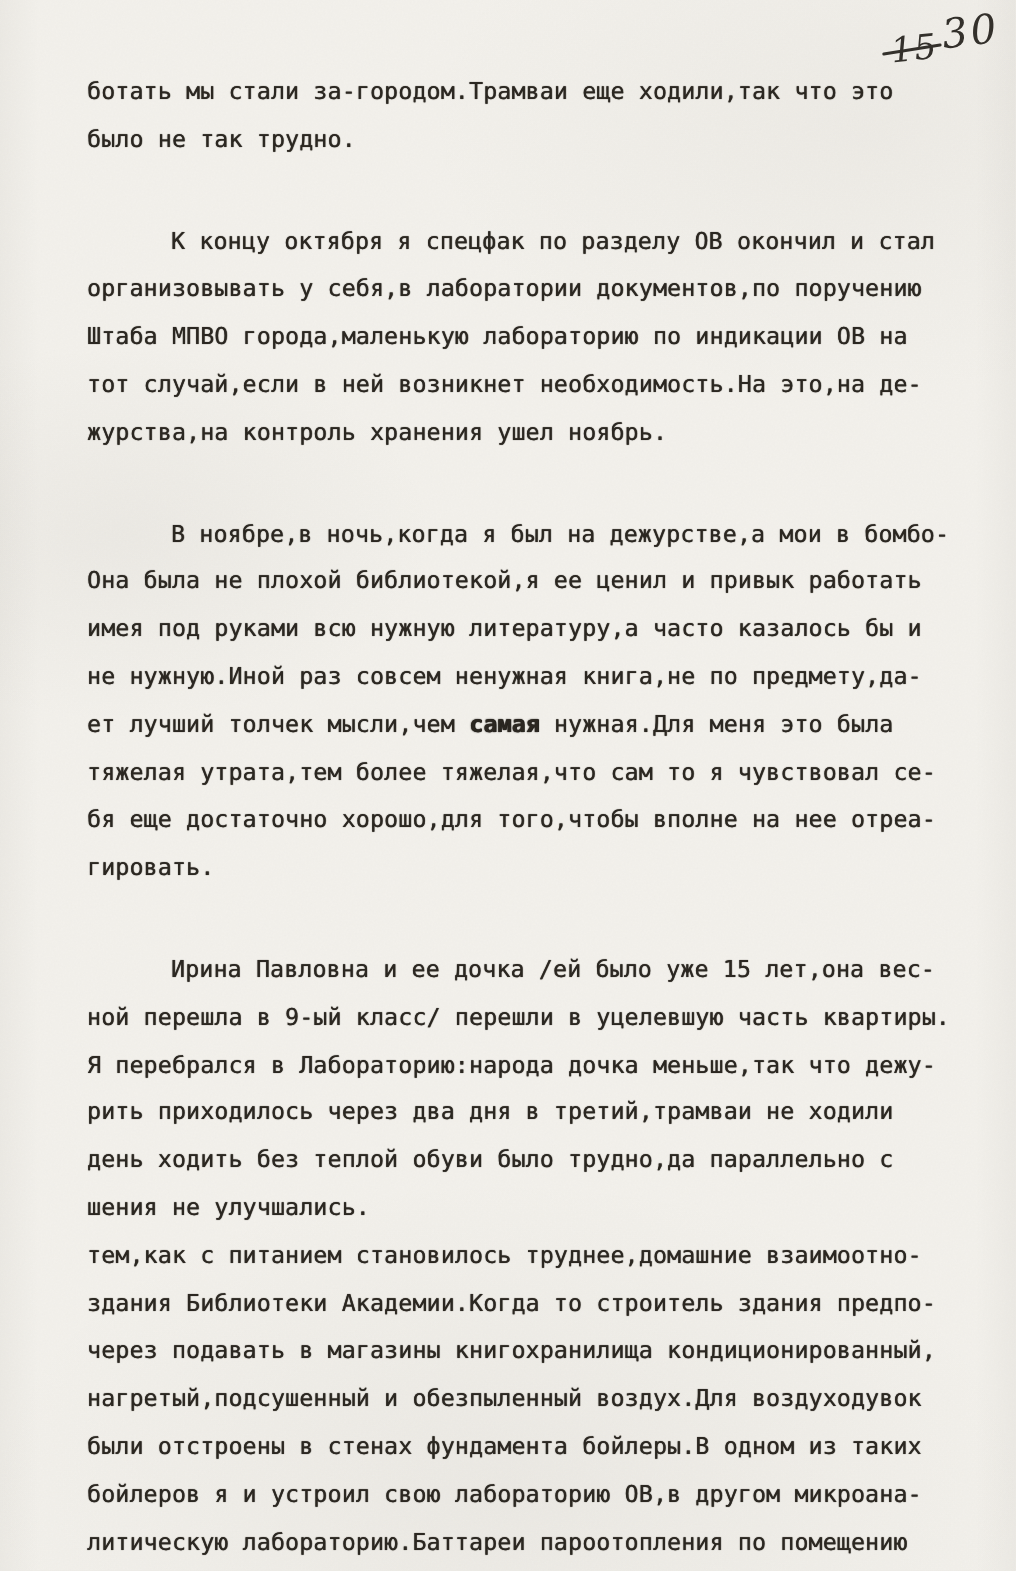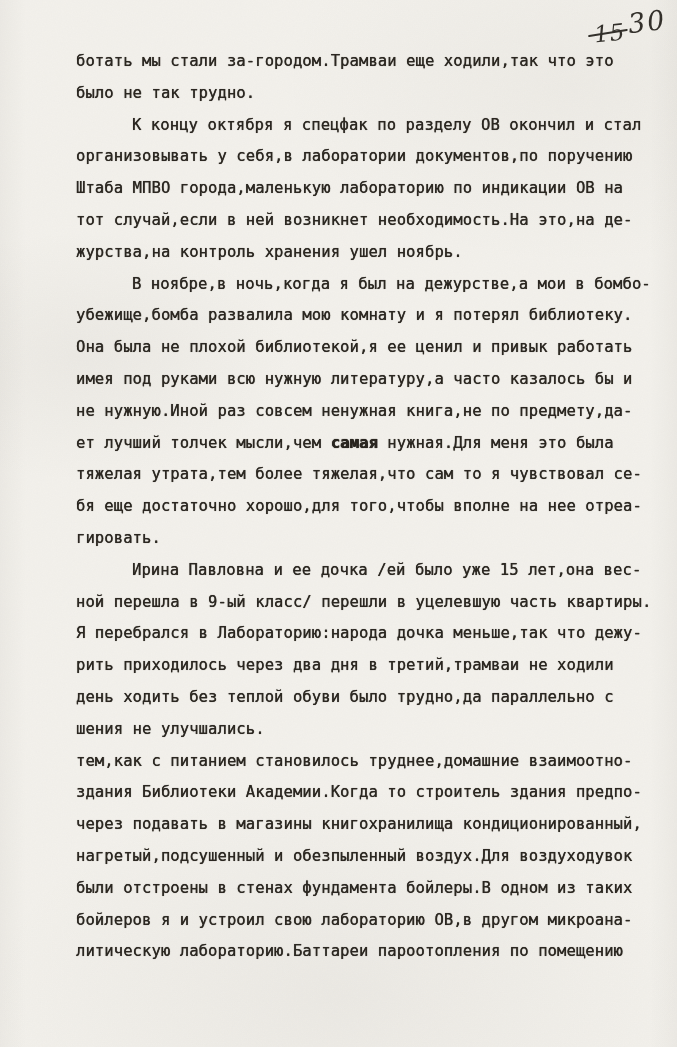"ботать мы стали за-городом.Трамваи еще" .text-block { left: 76px -> 58px }
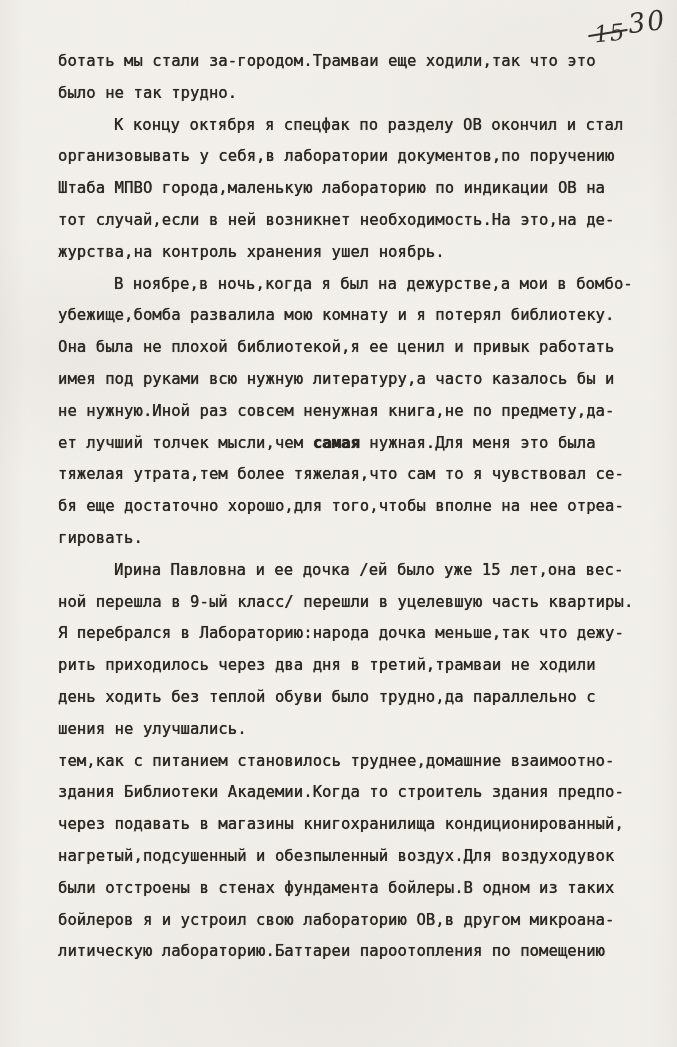"К концу октября я спецфак" .line.indent { margin-top: none -> 36px }
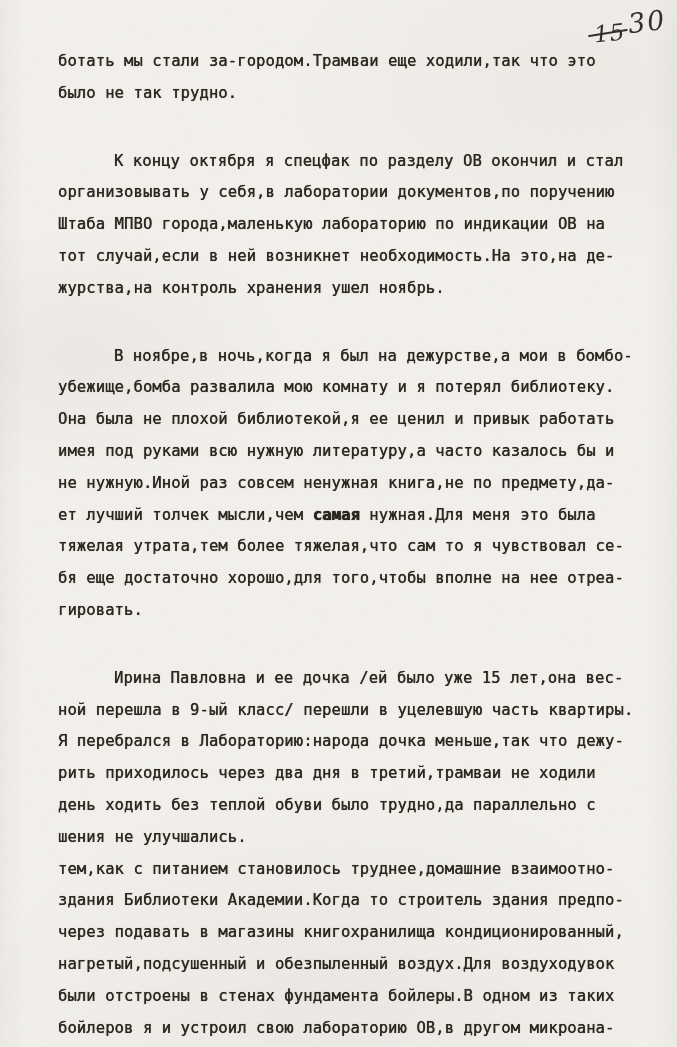"убежище,бомба развалила мою комнату и" div.line { html: <div>убежище,бомба развалила мою комнату и я потерял библиотеку.</div> -> none }
